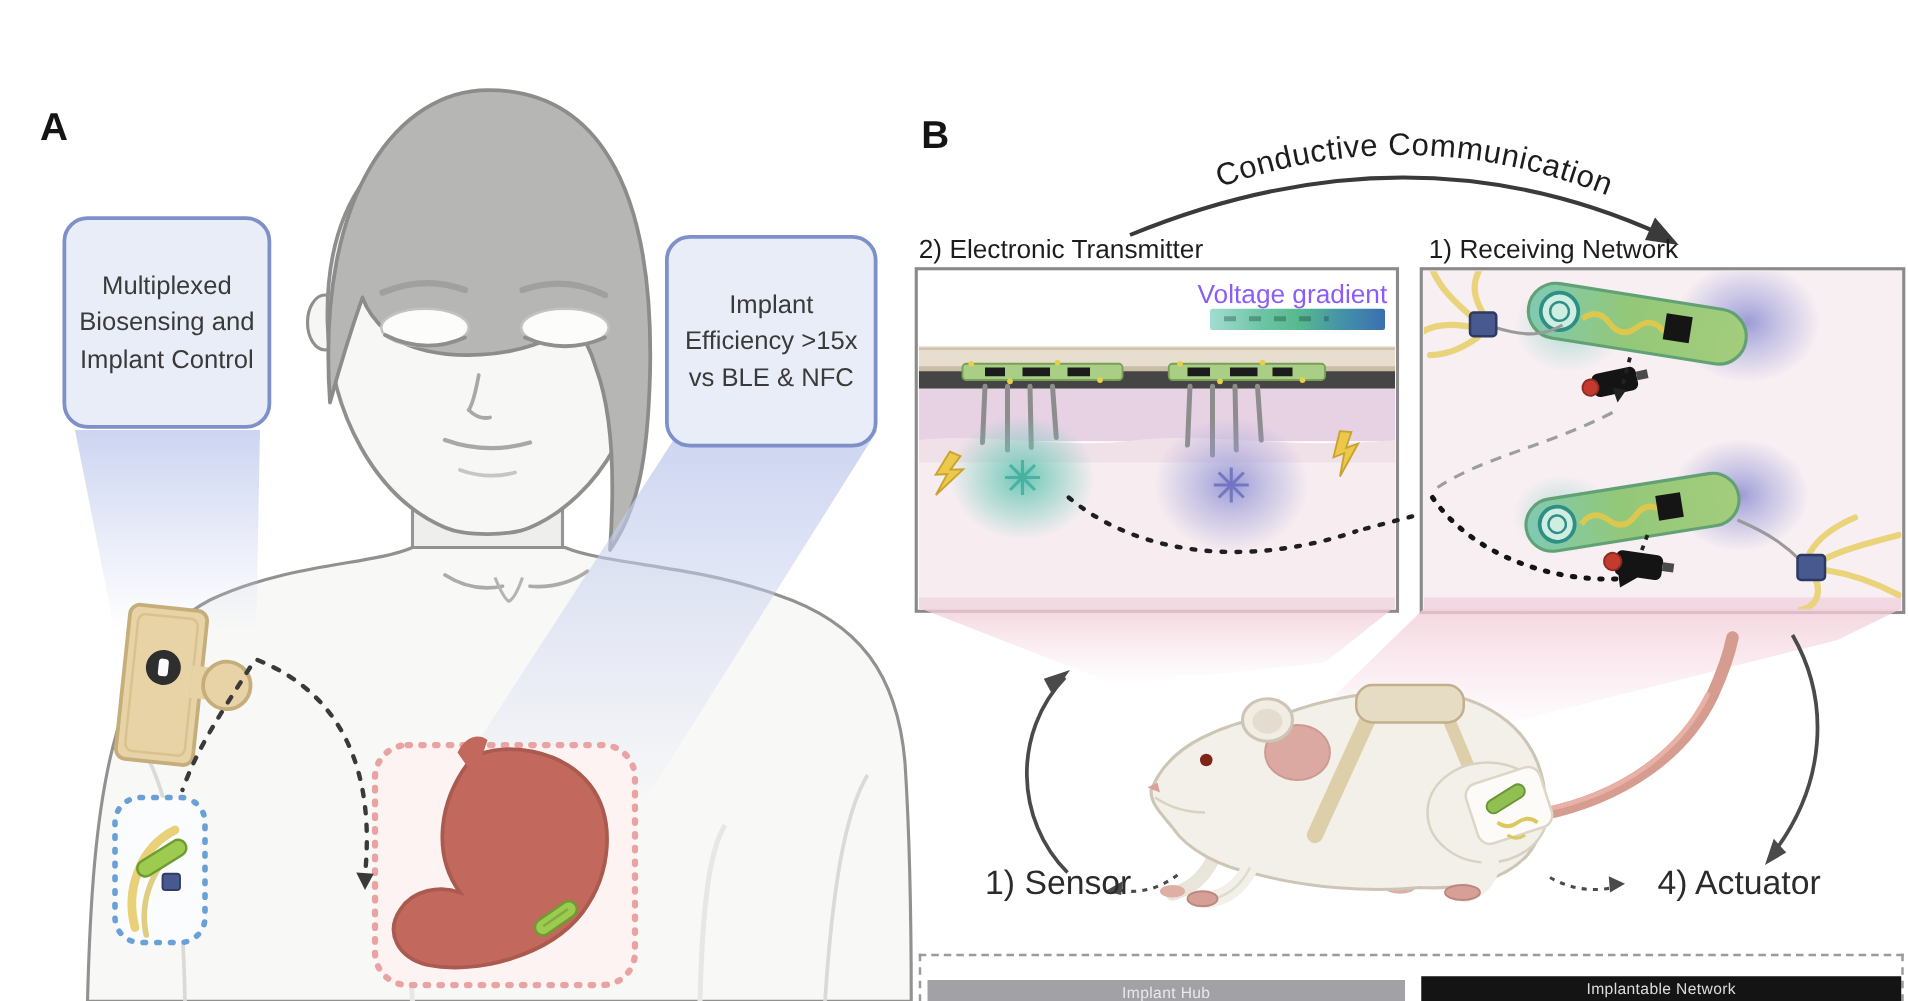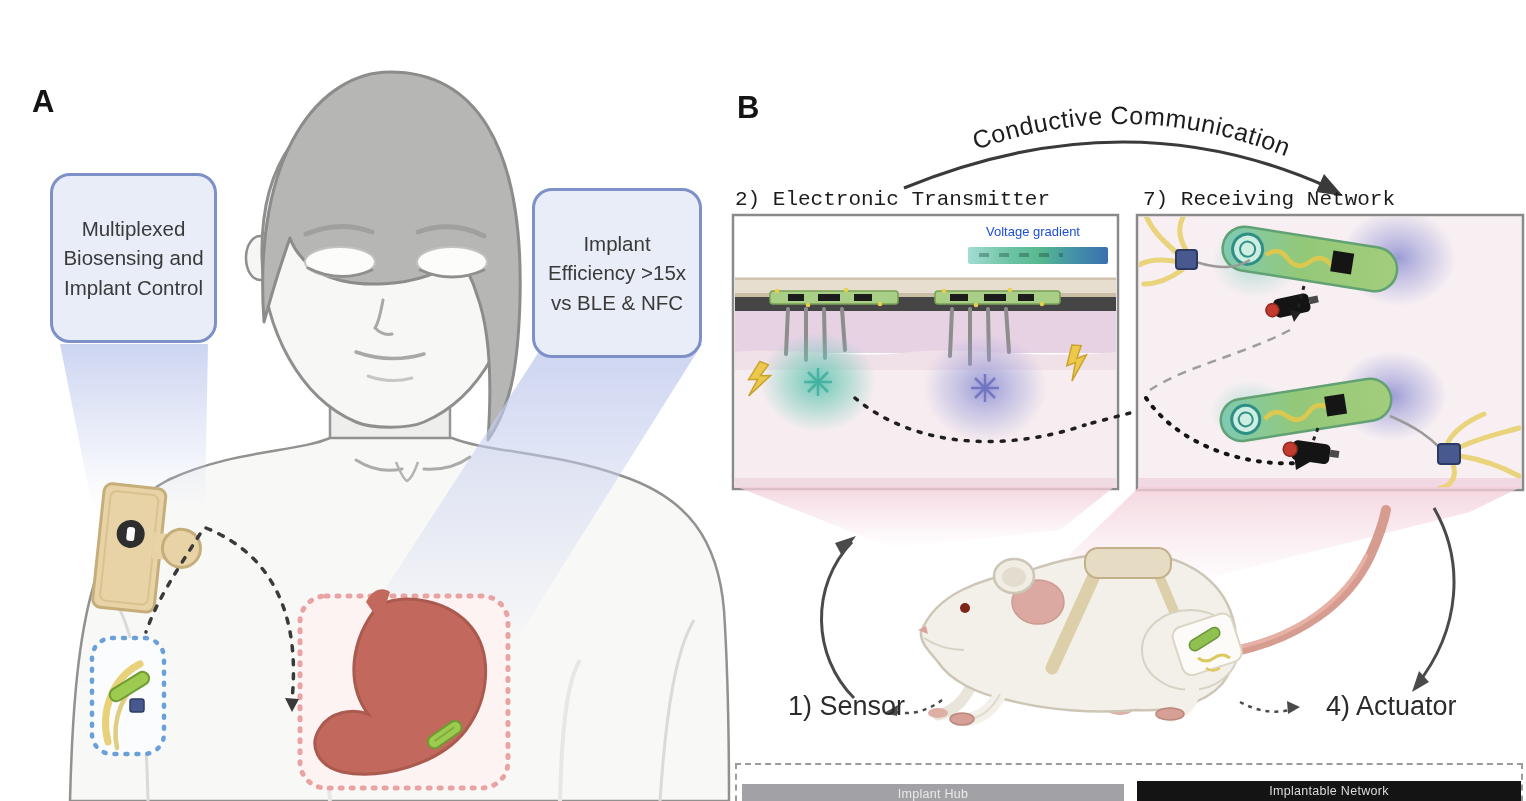"2) Electronic Transmitter" .sec-title { font-family: Liberation Mono, monospace -> none }
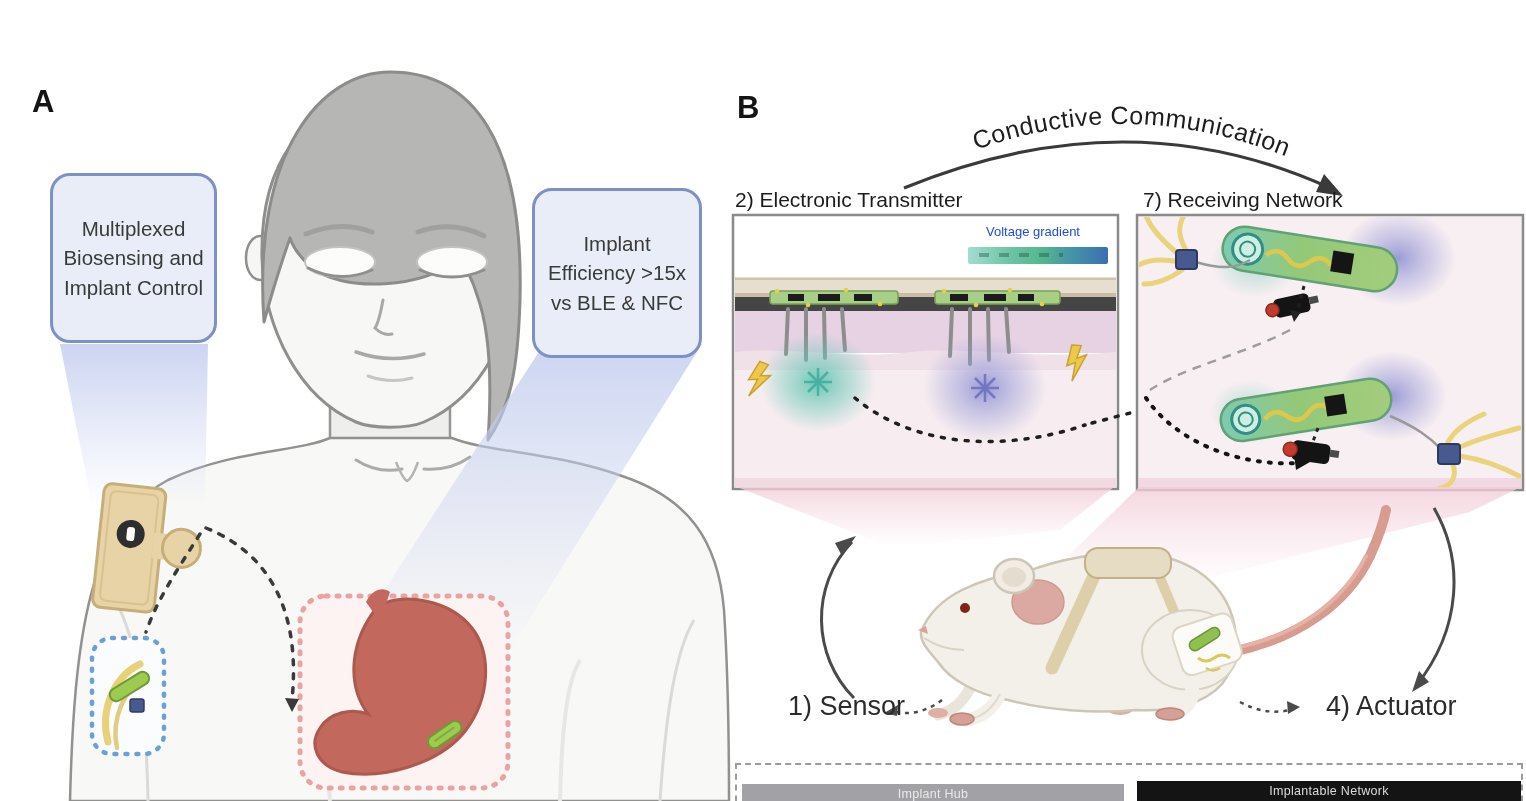"7) Receiving Network" div.abs { text: 7 -> 1 }
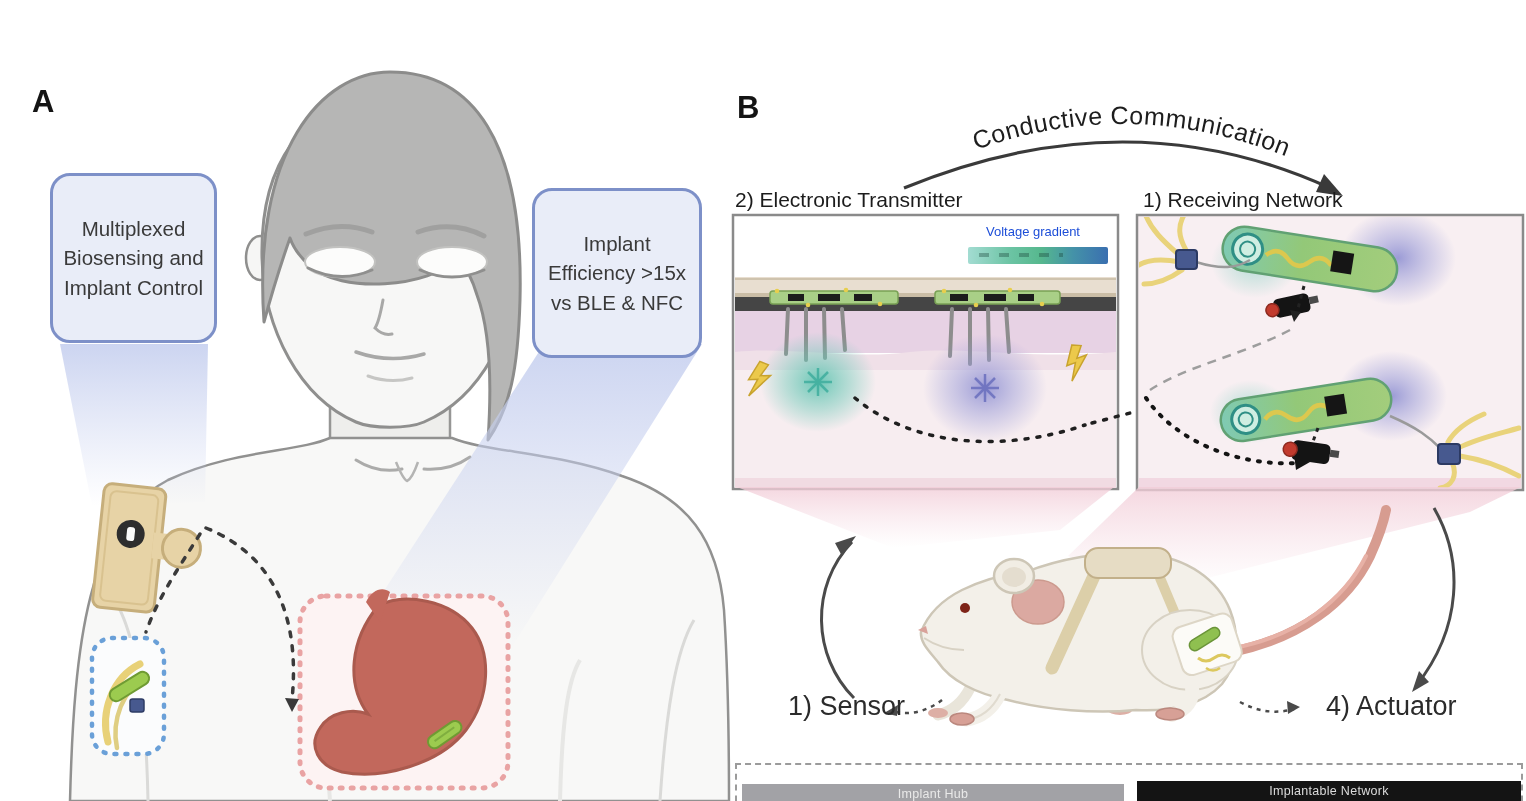"Voltage gradient" .vg-label { color: #1d4ed8 -> #8b5cf6; font-size: 13px -> 21px; text-align: center -> left }
